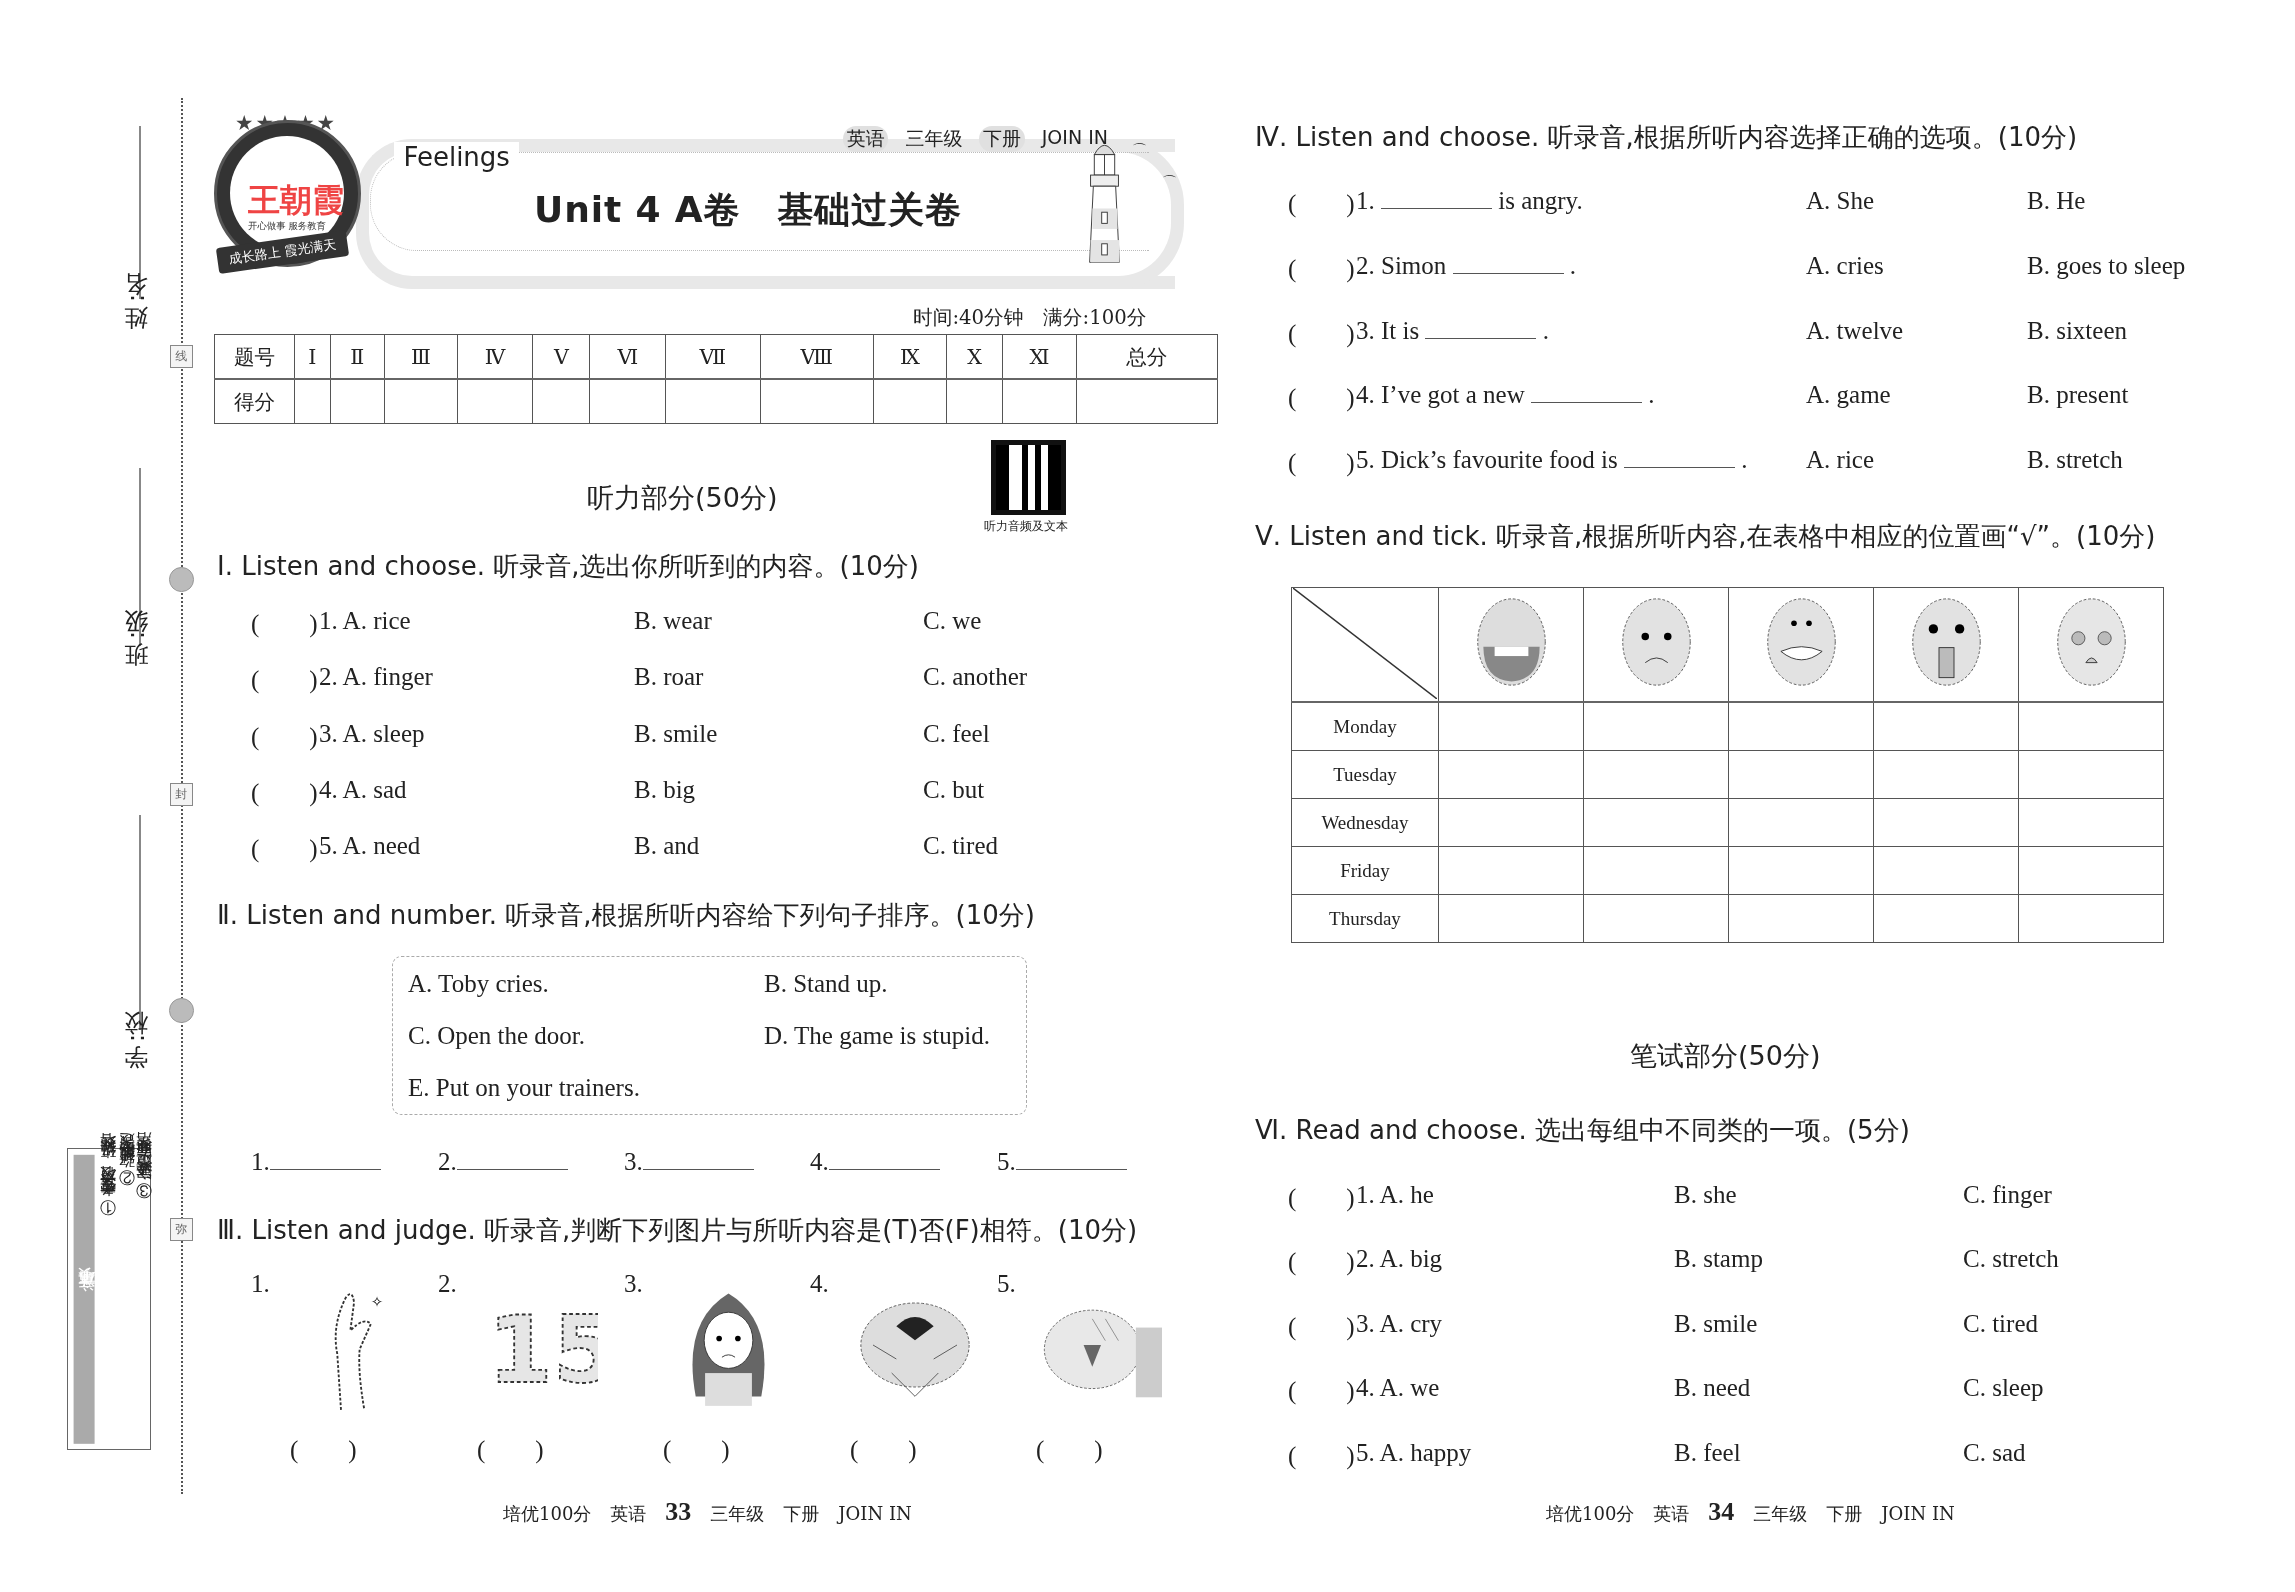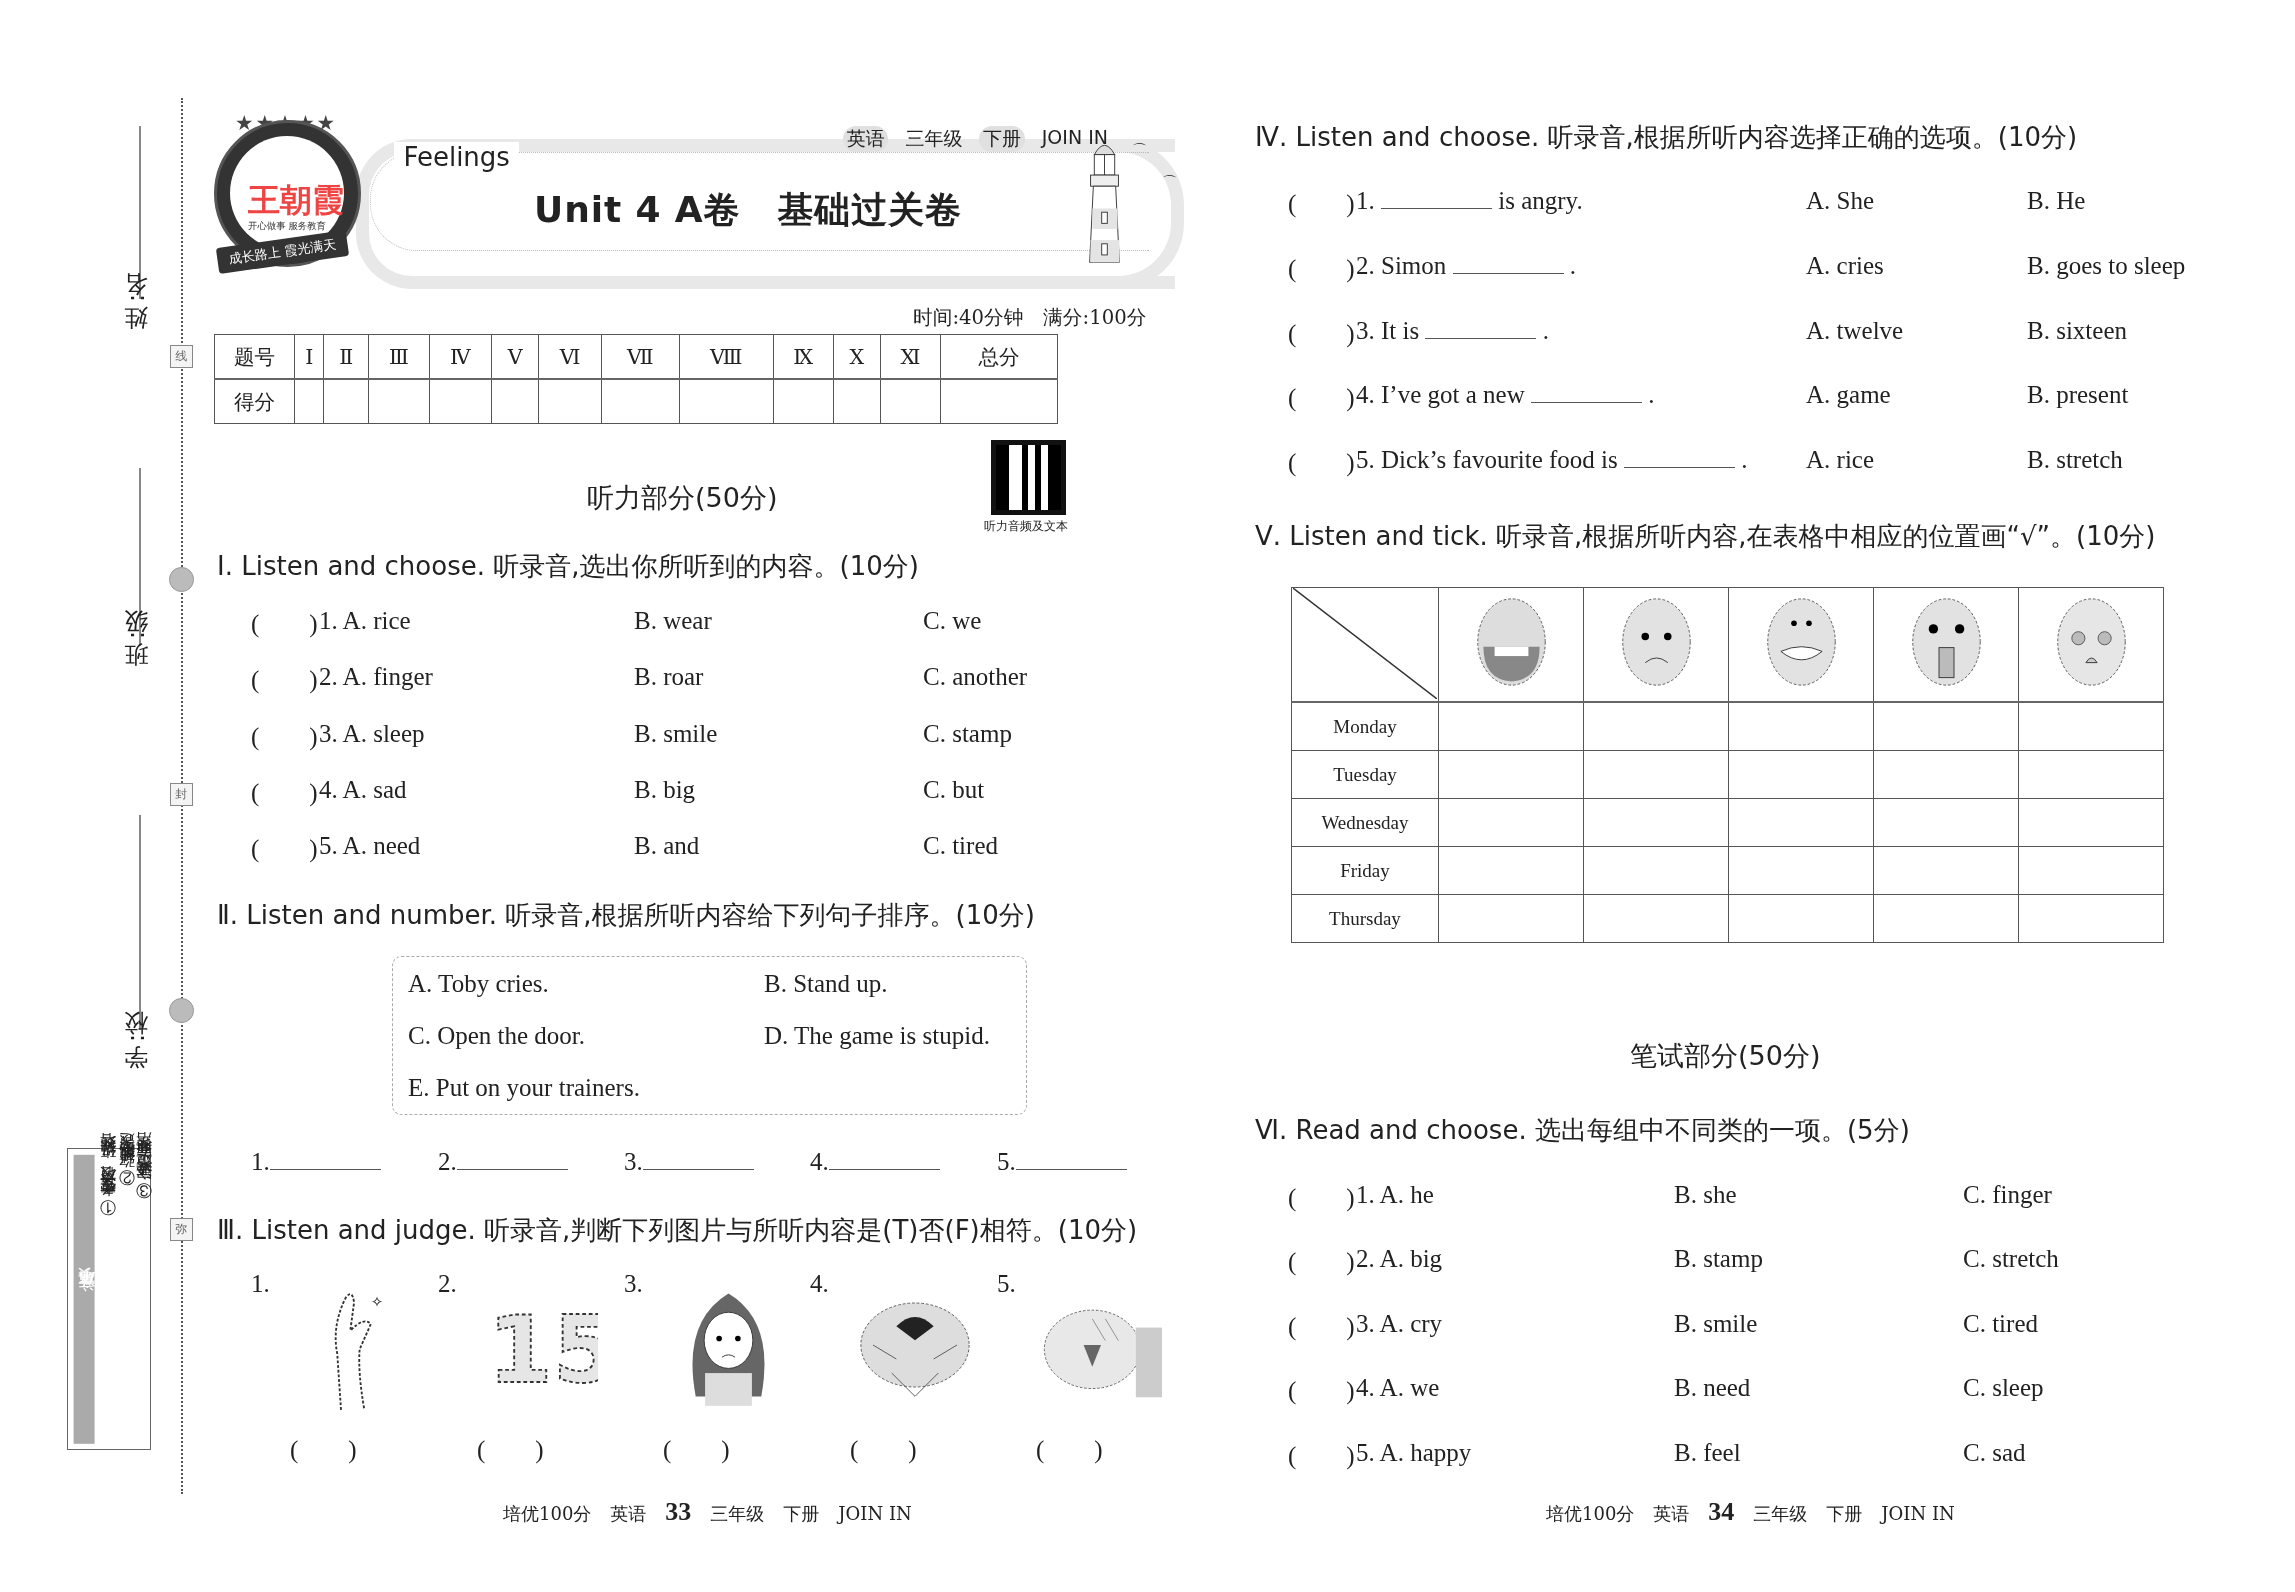"题号" table.score { width: 844px -> 1004px }
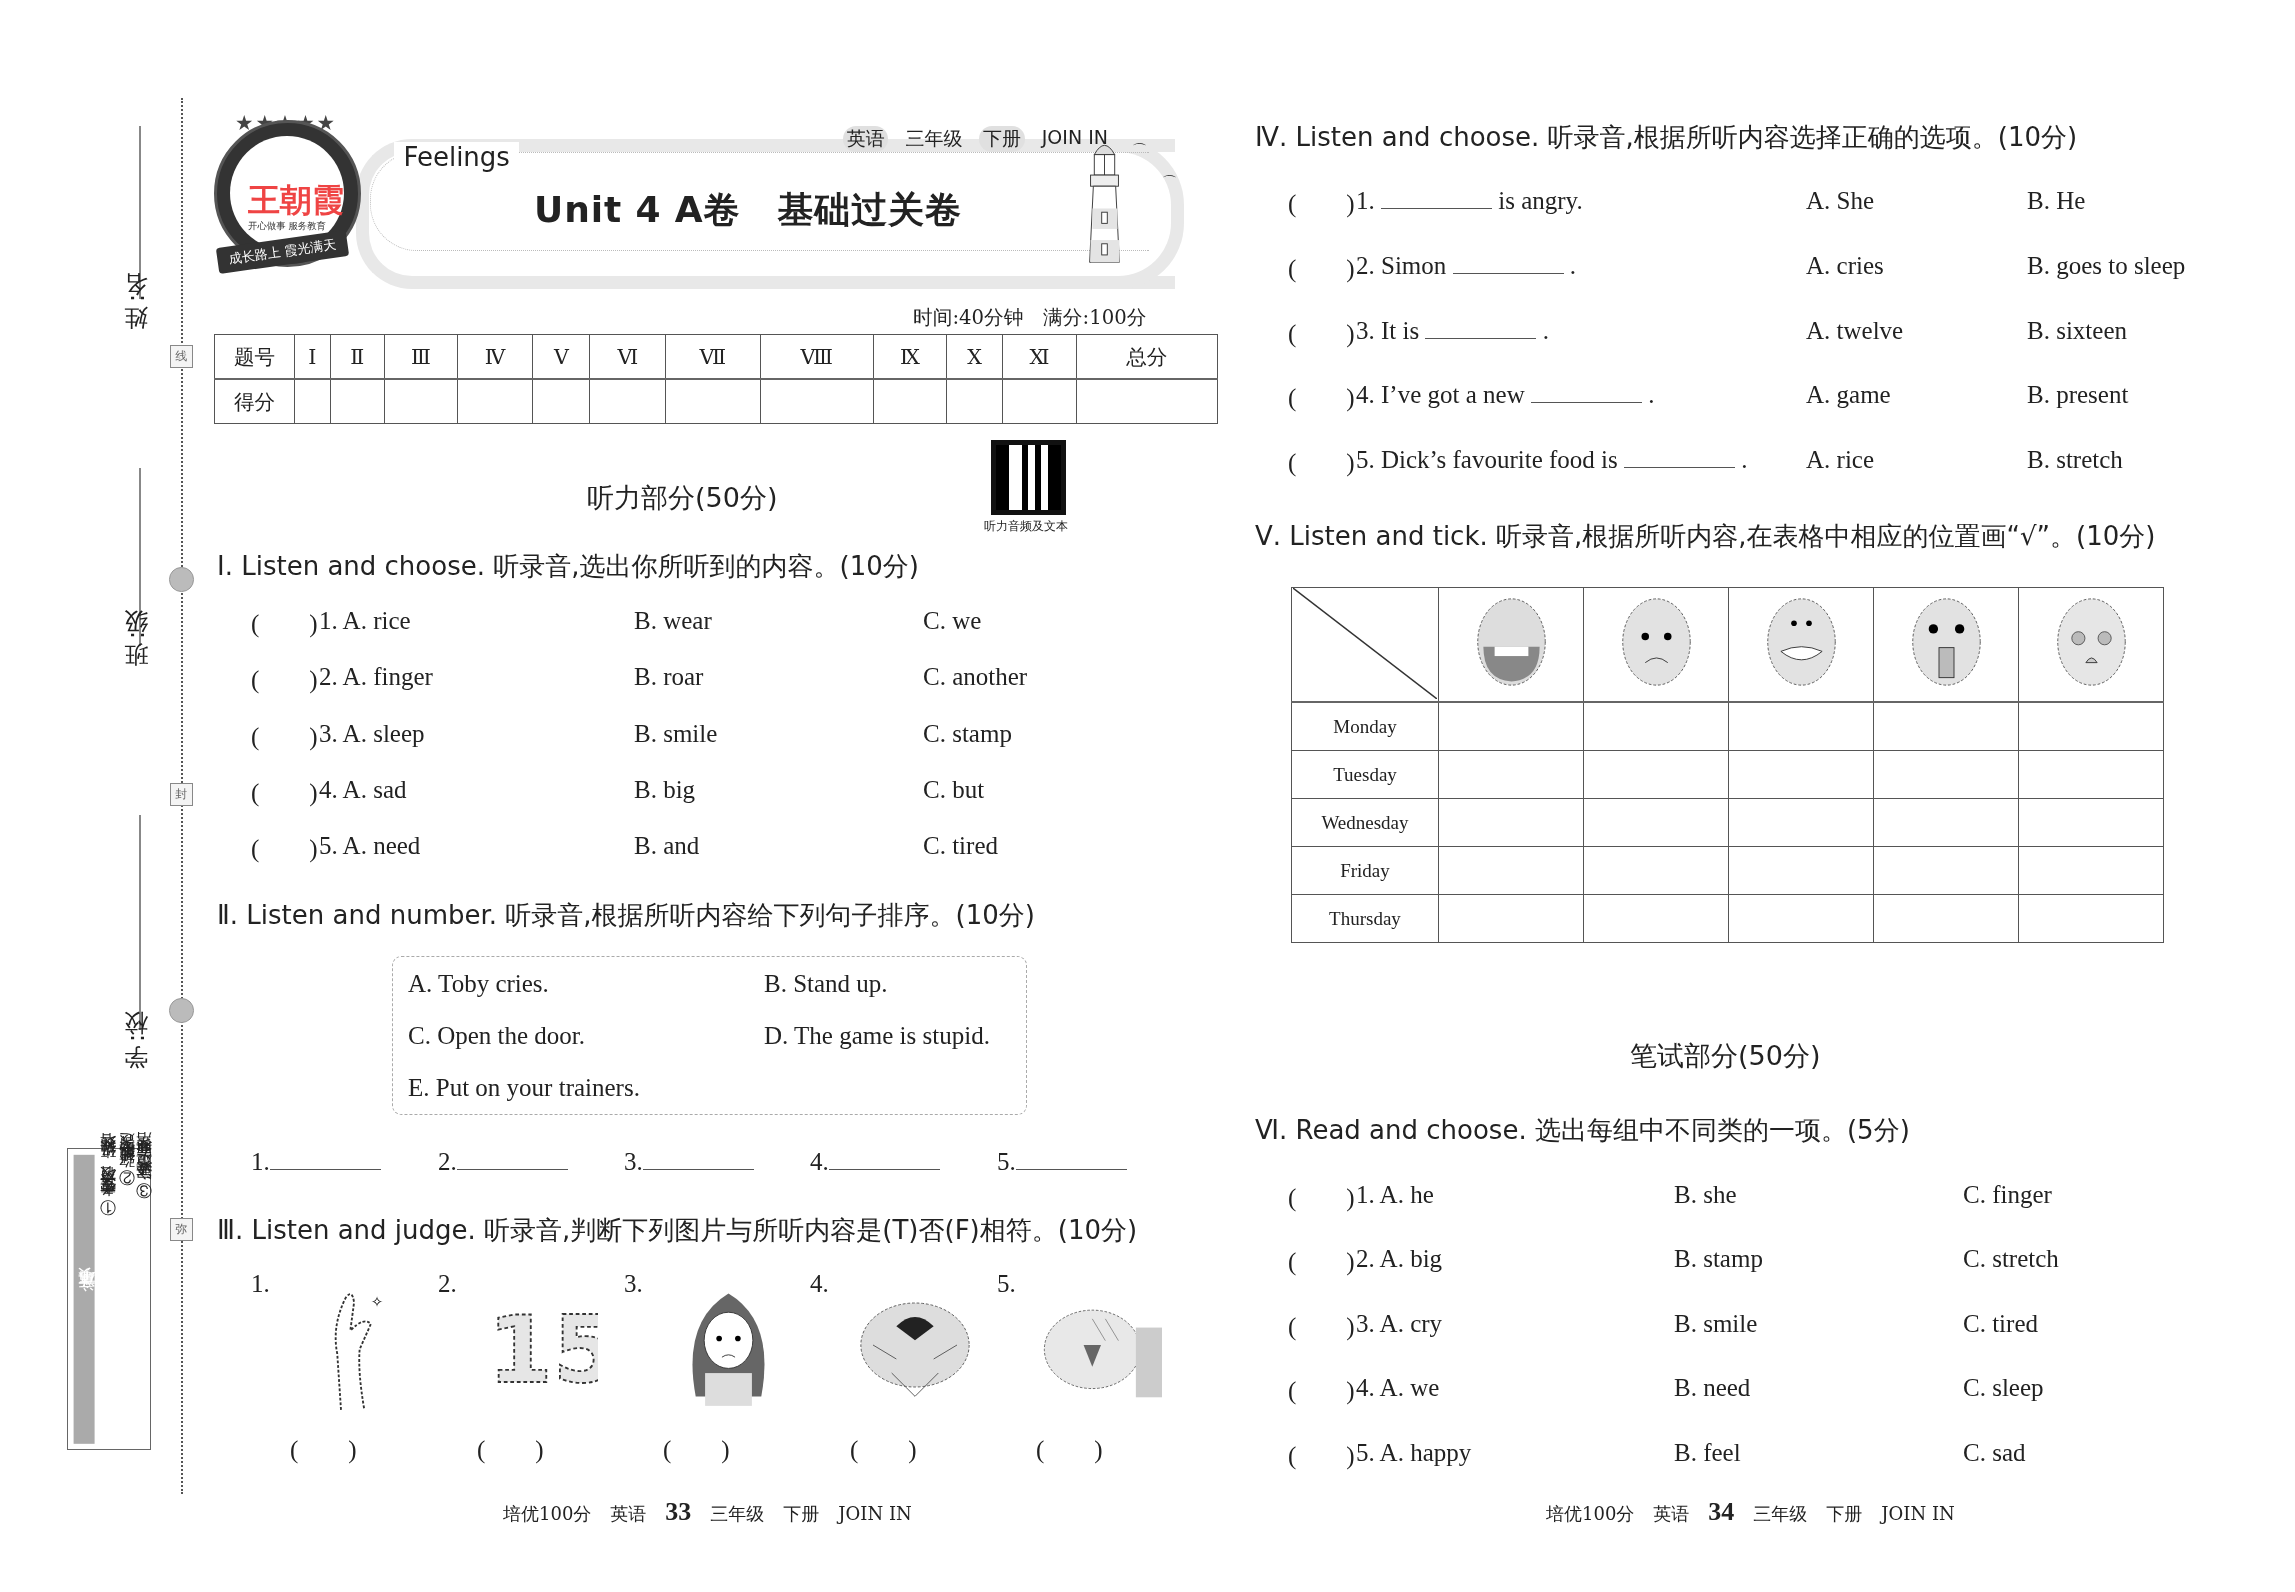"C. stamp" div.row { text: stamp -> feel }
